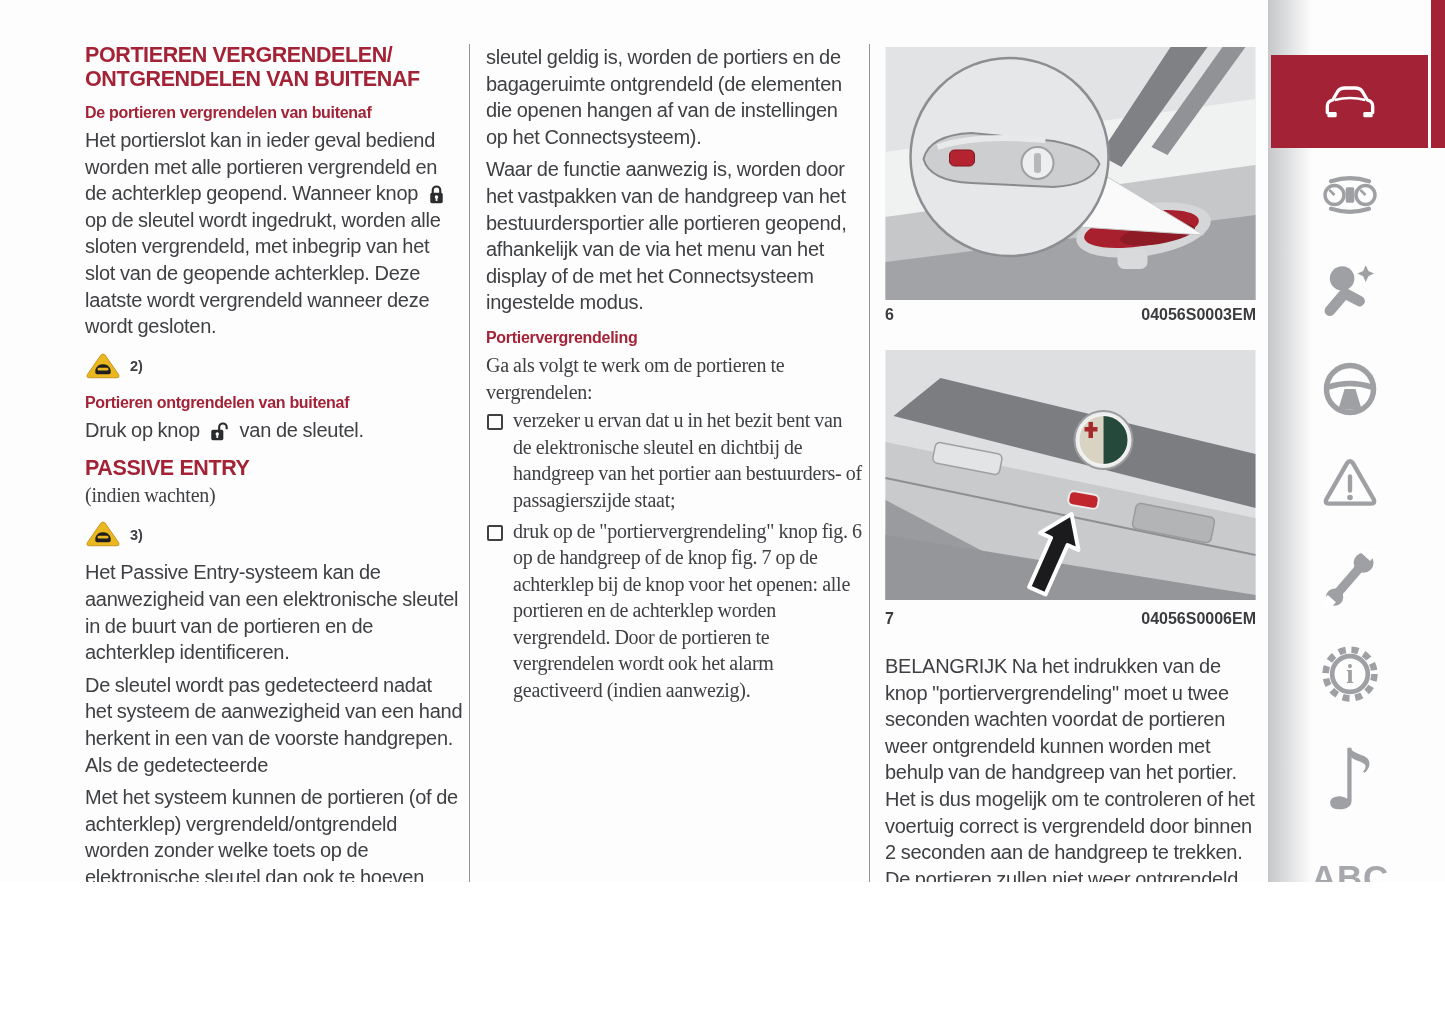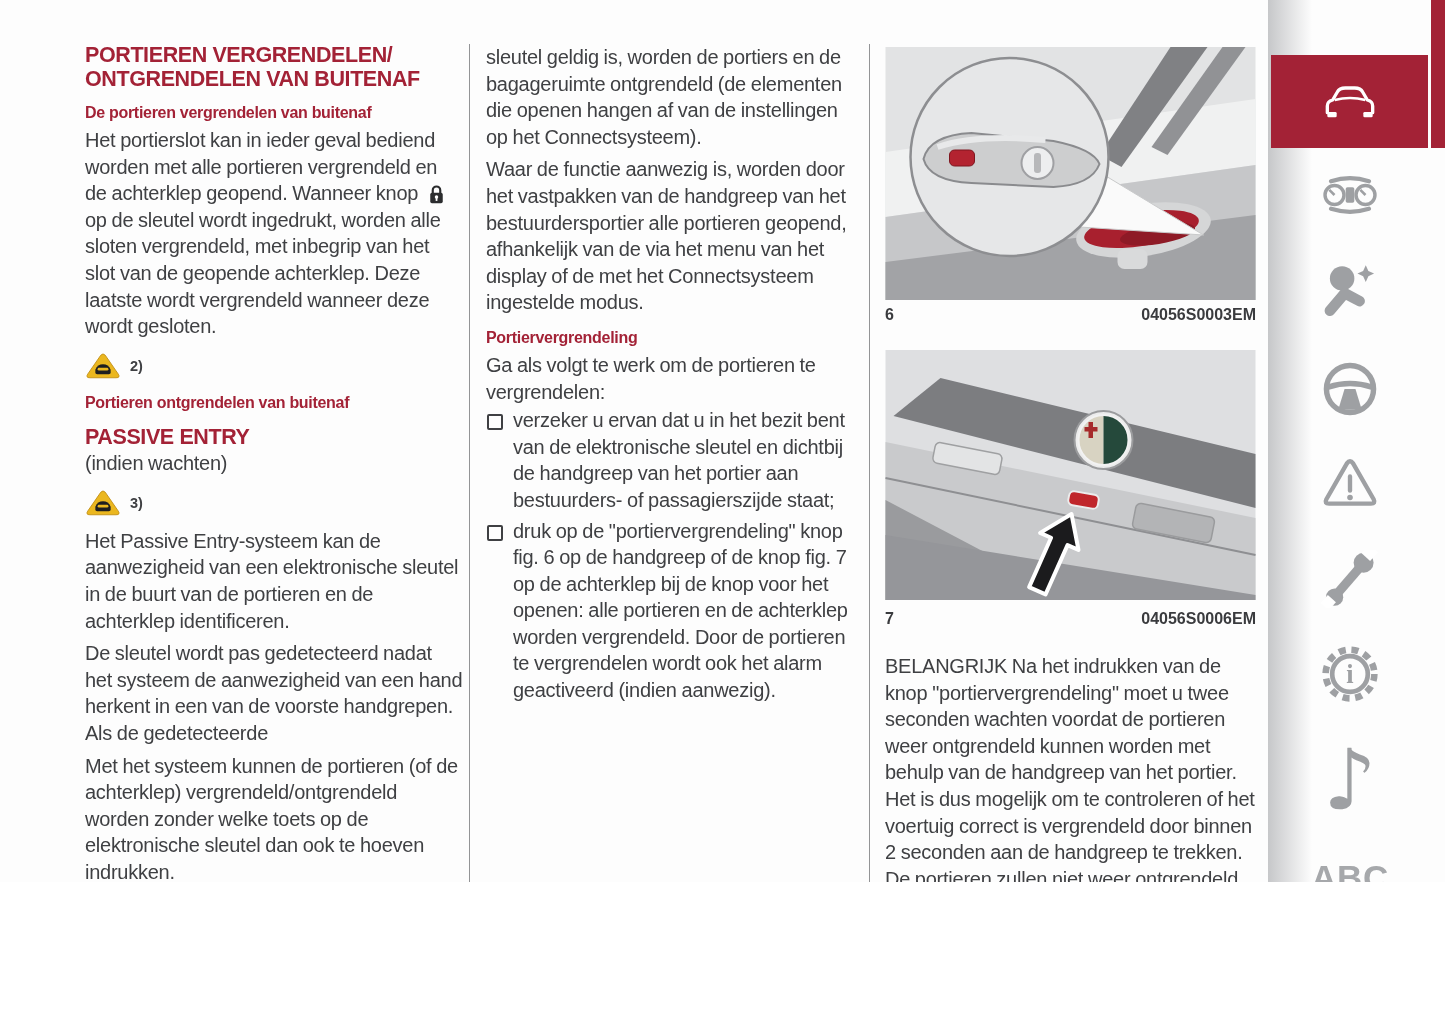"Ga als volgt te werk" p.tight { font-family: none -> Liberation Serif, serif }
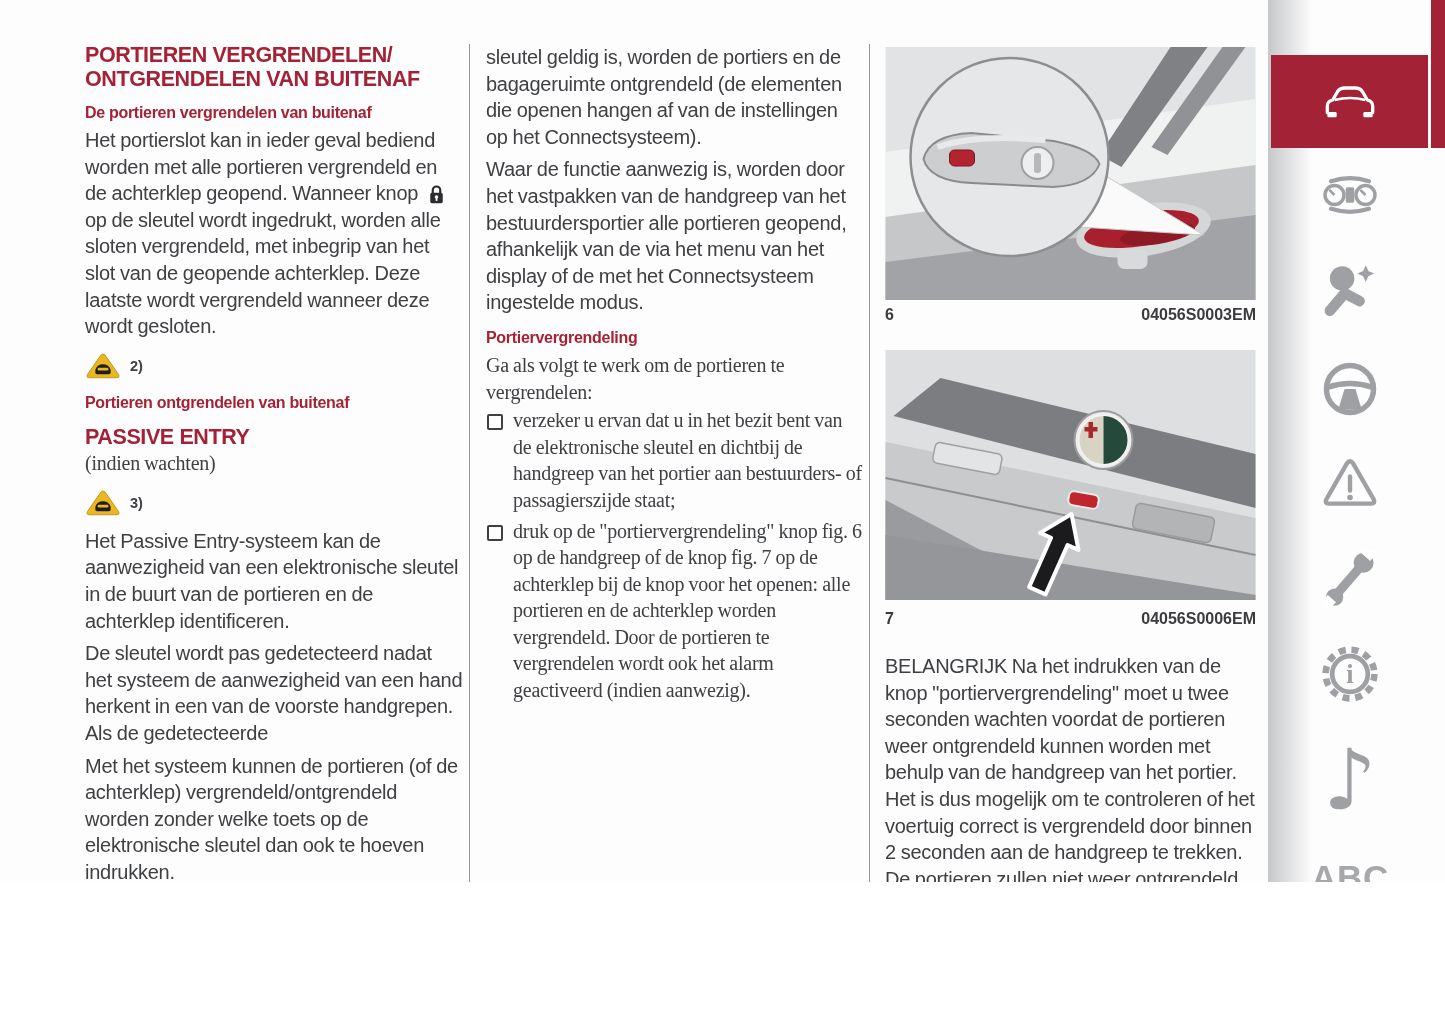"Druk op knop van de" p.body { html: none -> <p><span>Druk op knop</span> <svg> <path></path> <rect></rect> <circle></circle> <rect></rect> </svg> <span>van de sleutel.</span></p> }
